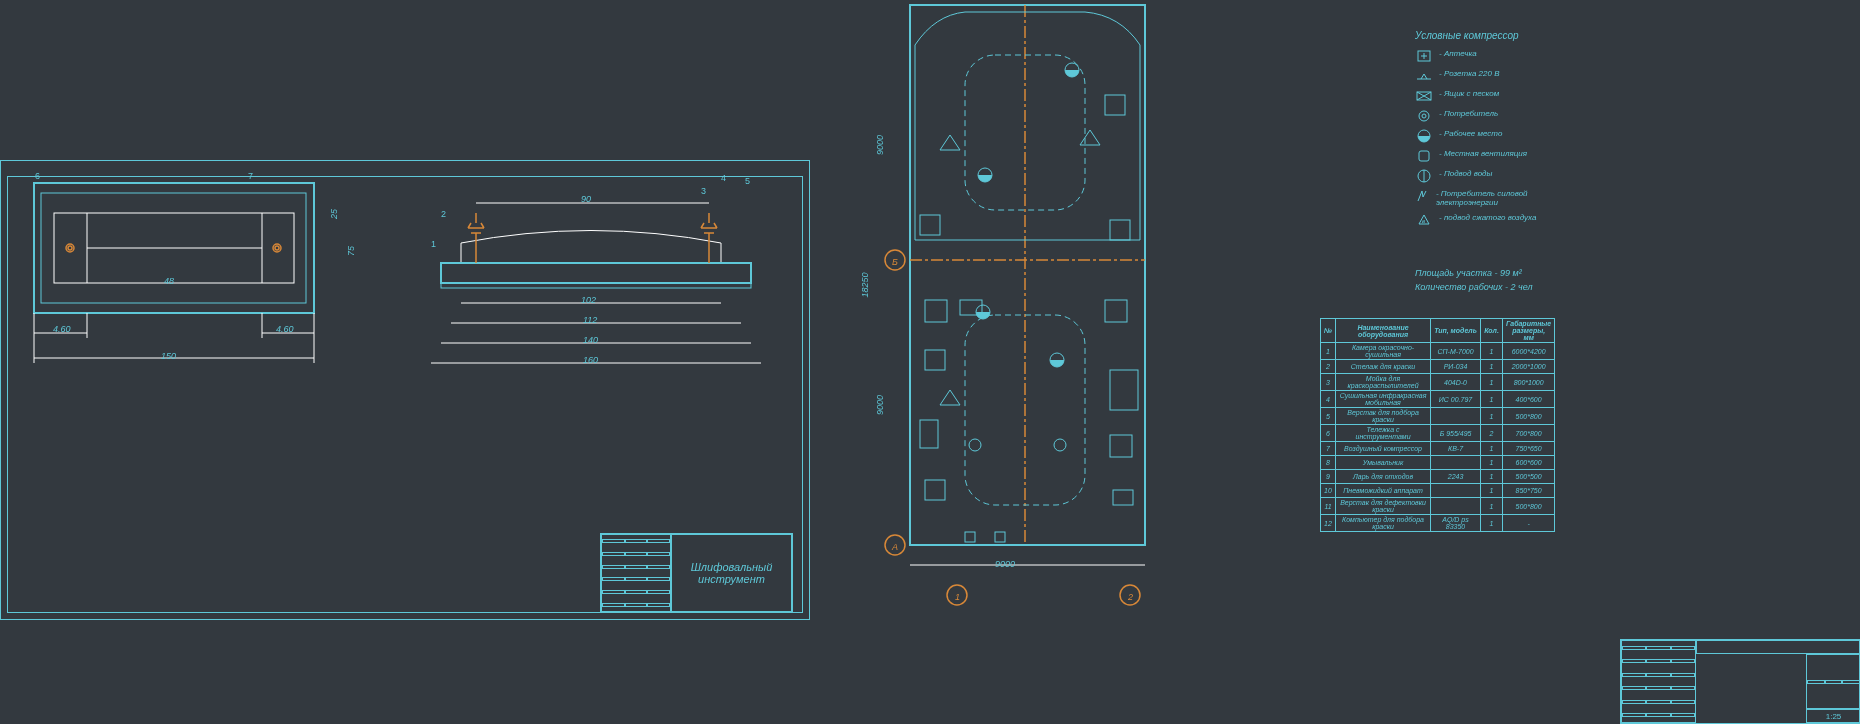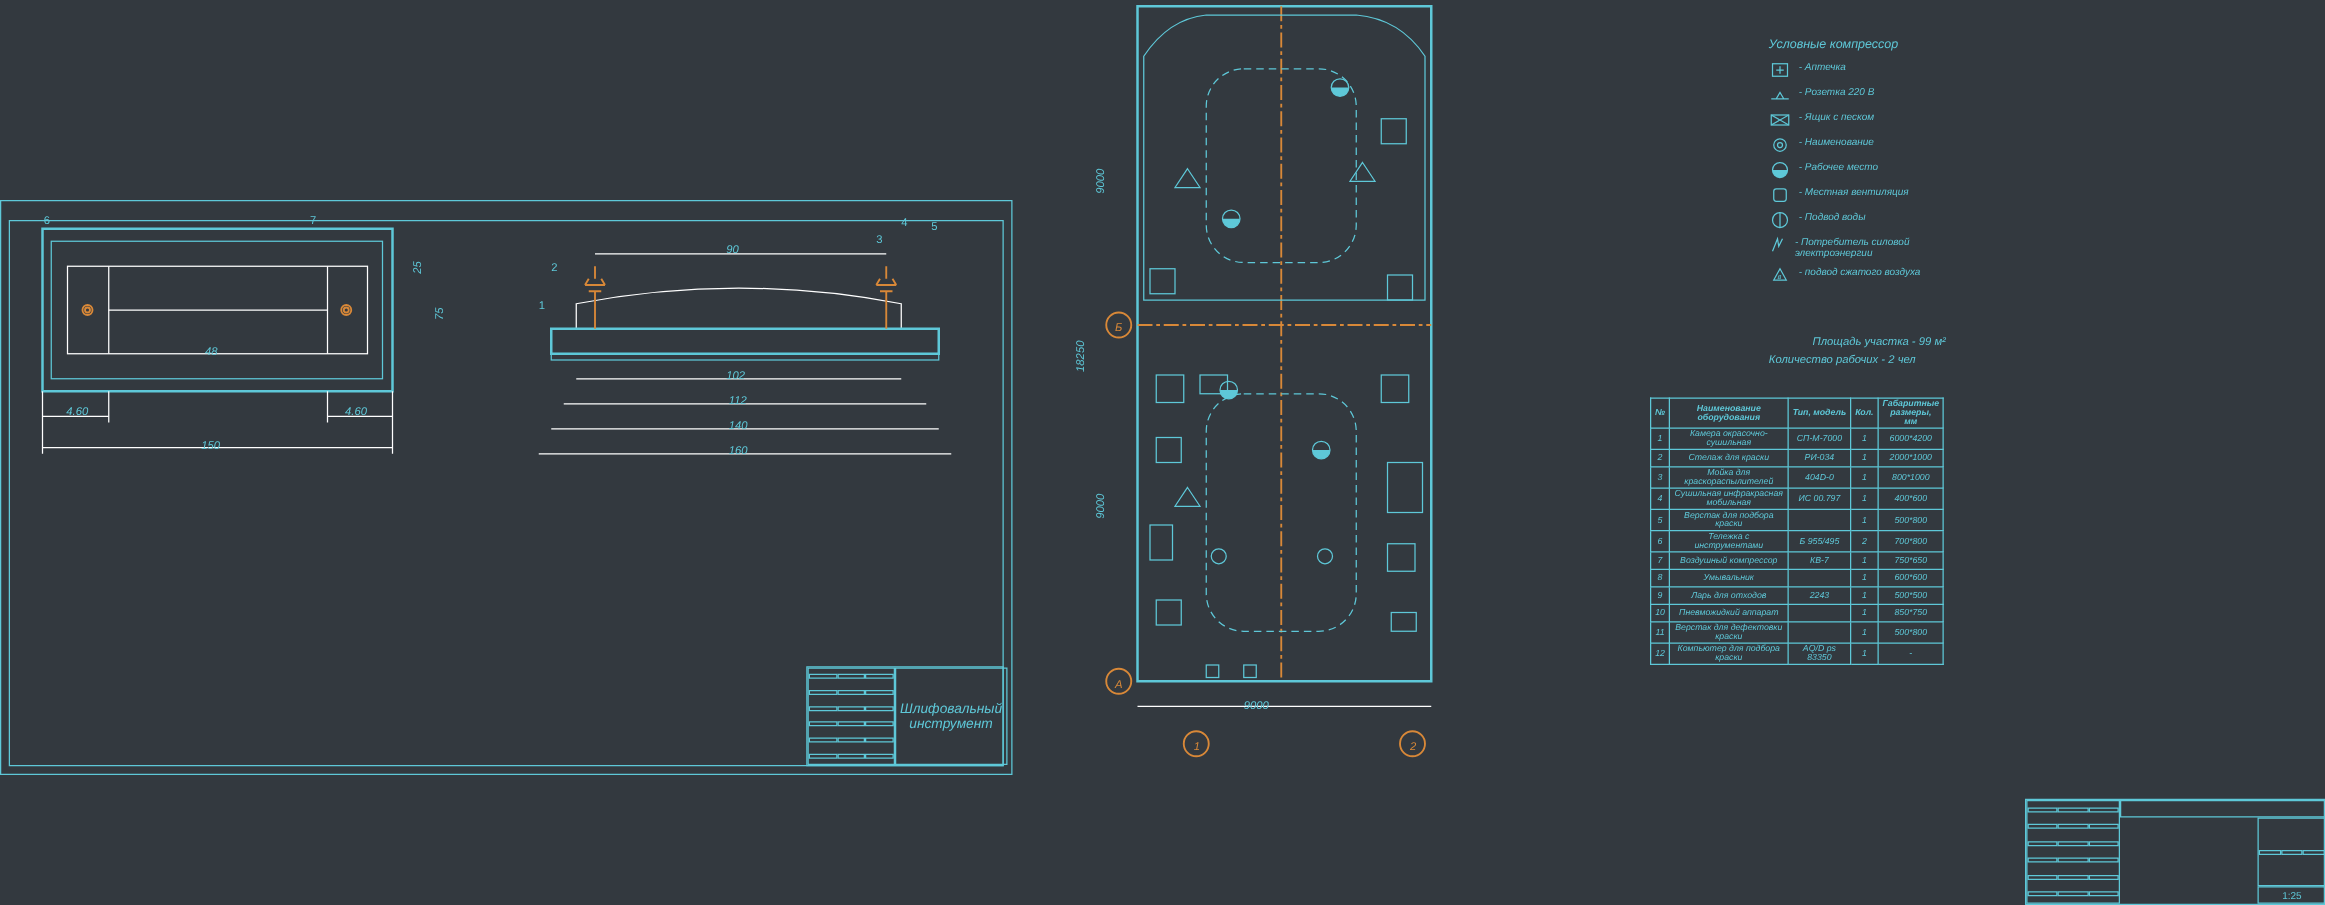"- Наименование" span { text: Наименование -> Потребитель }
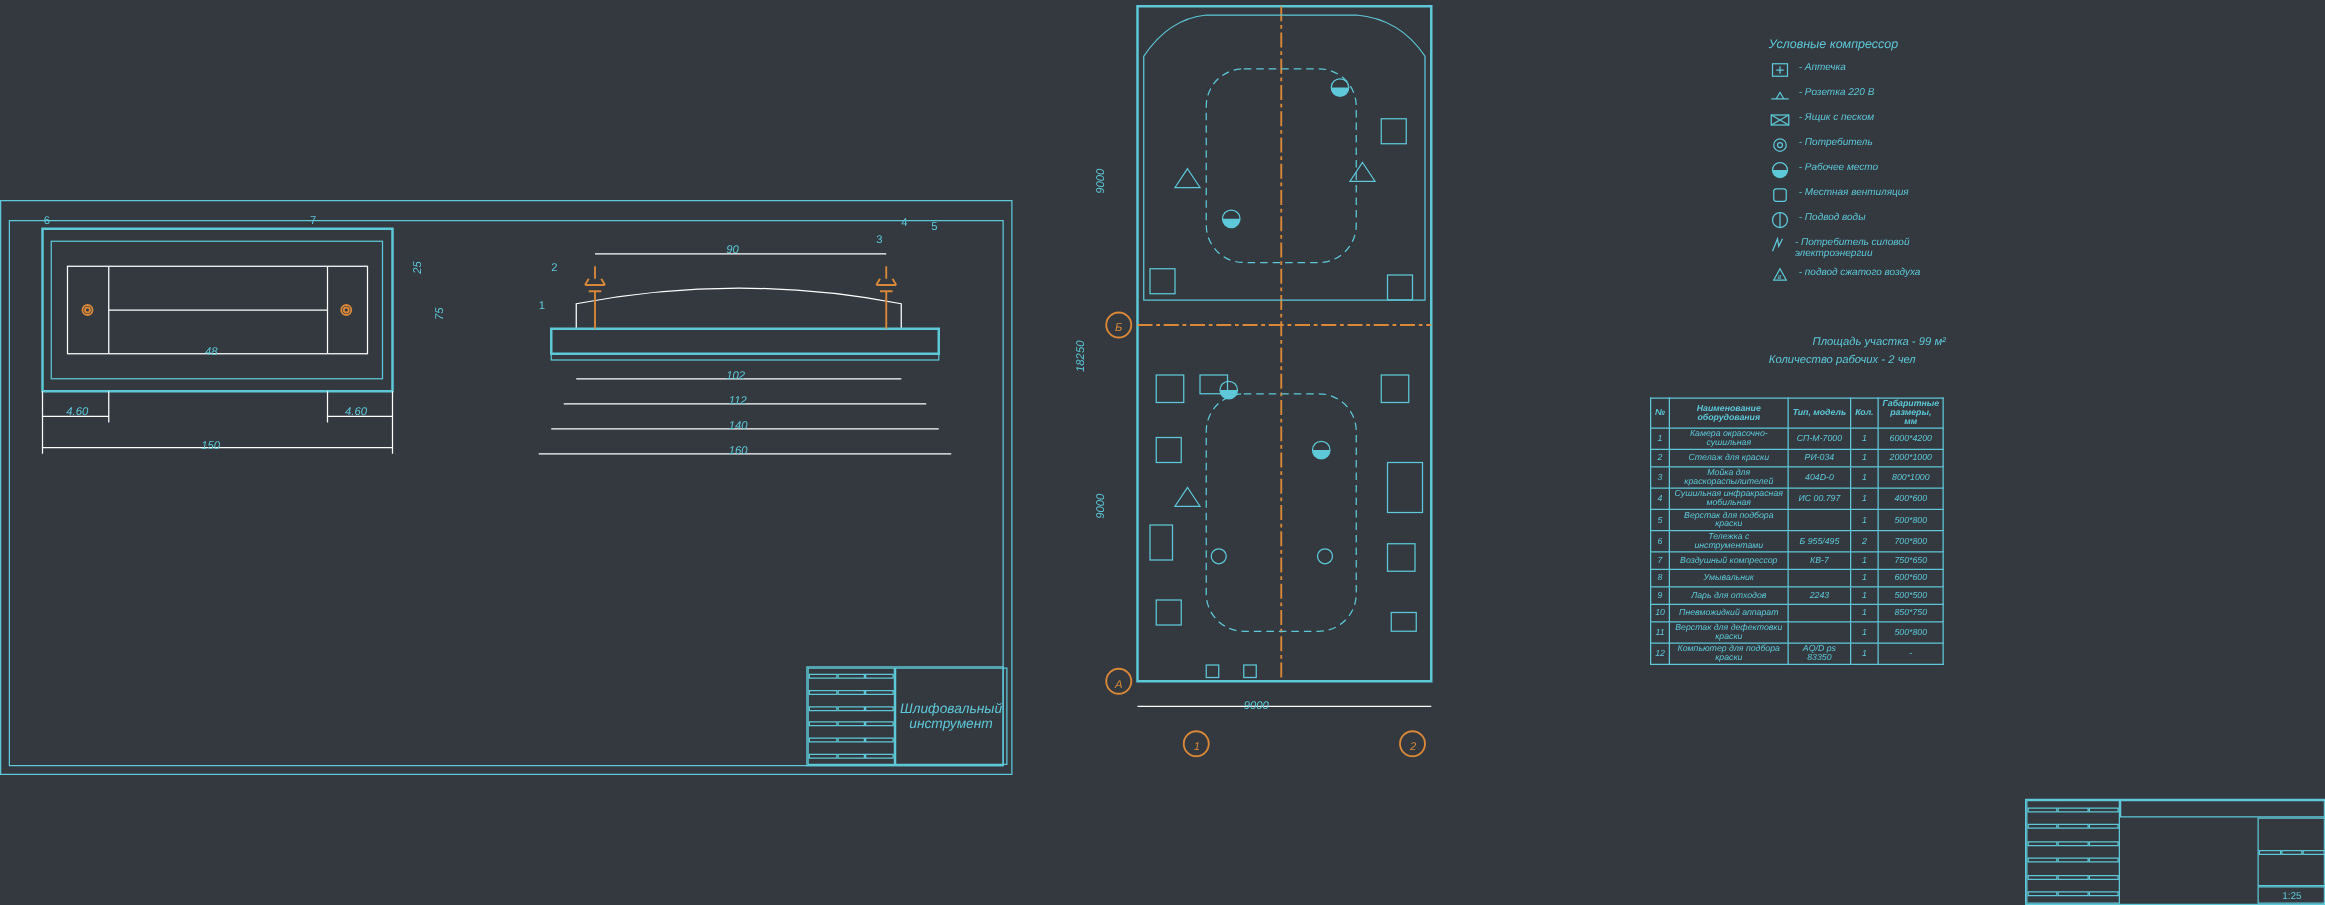"Площадь участка - 99 м²" div { left: 630px -> 595px }
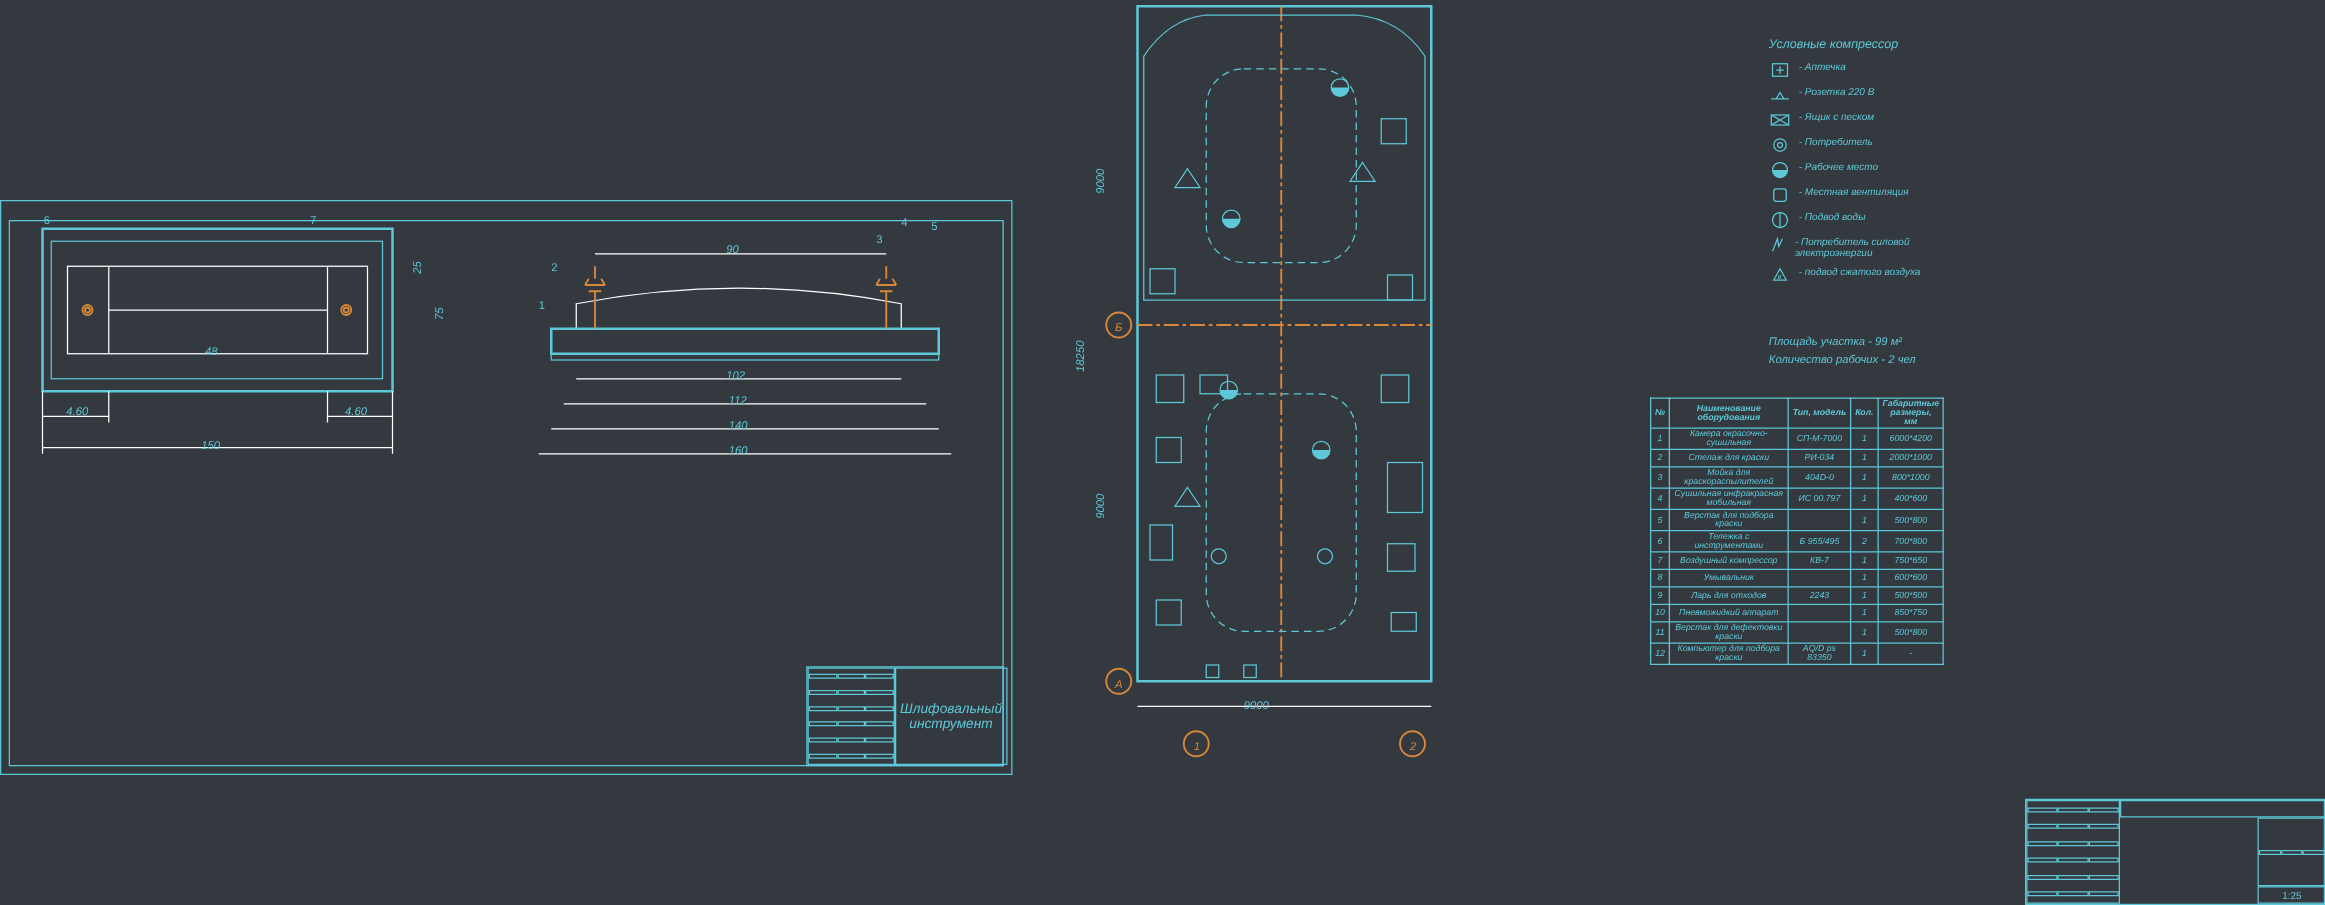"Шлифовальный инструмент" div.title-block { right: 6px -> 16px; width: 158px -> 193px }
